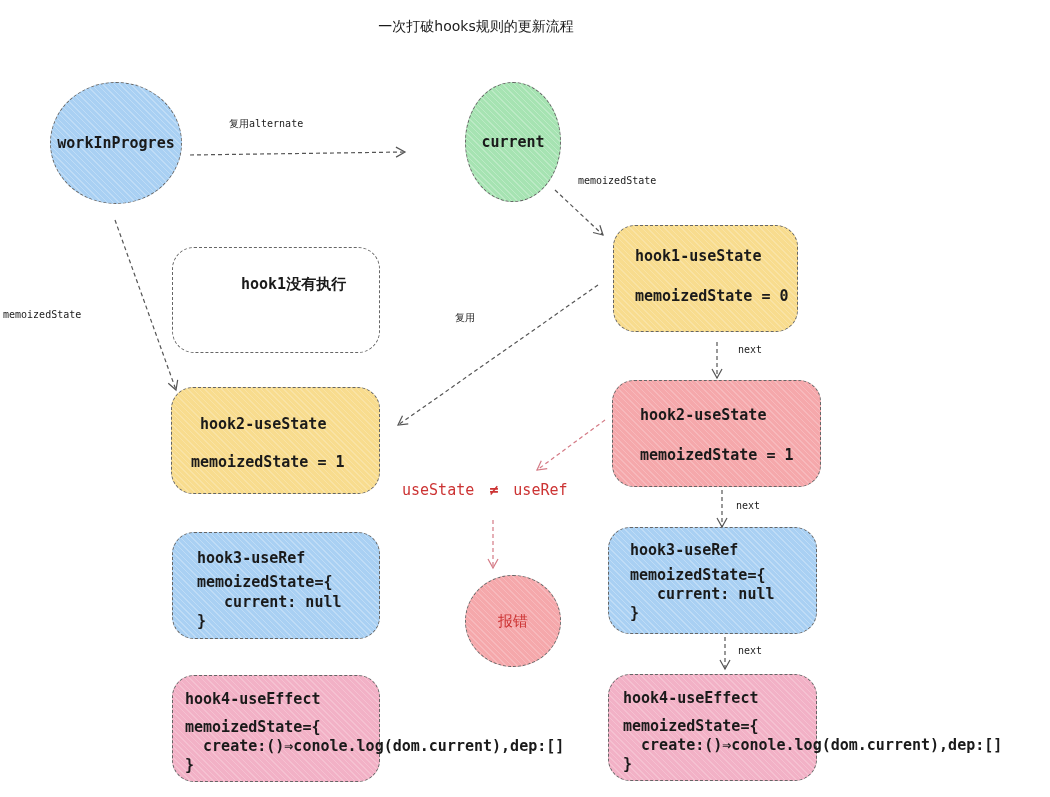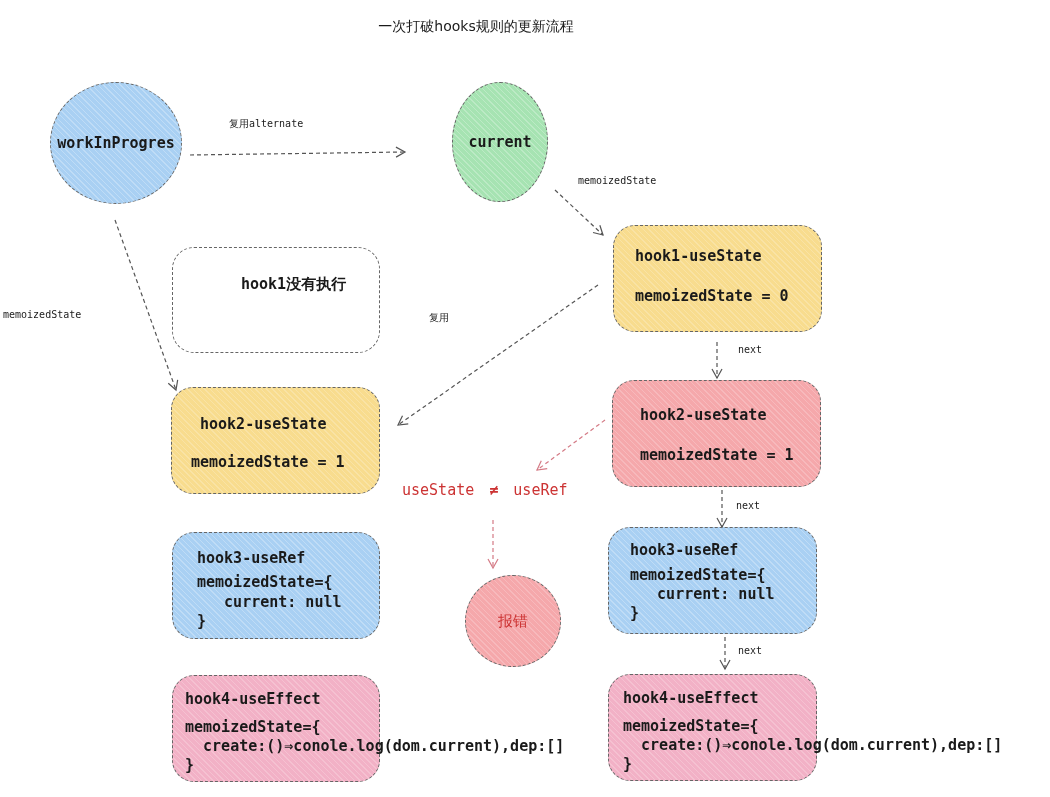"current" div.abs { left: 434px -> 447px }
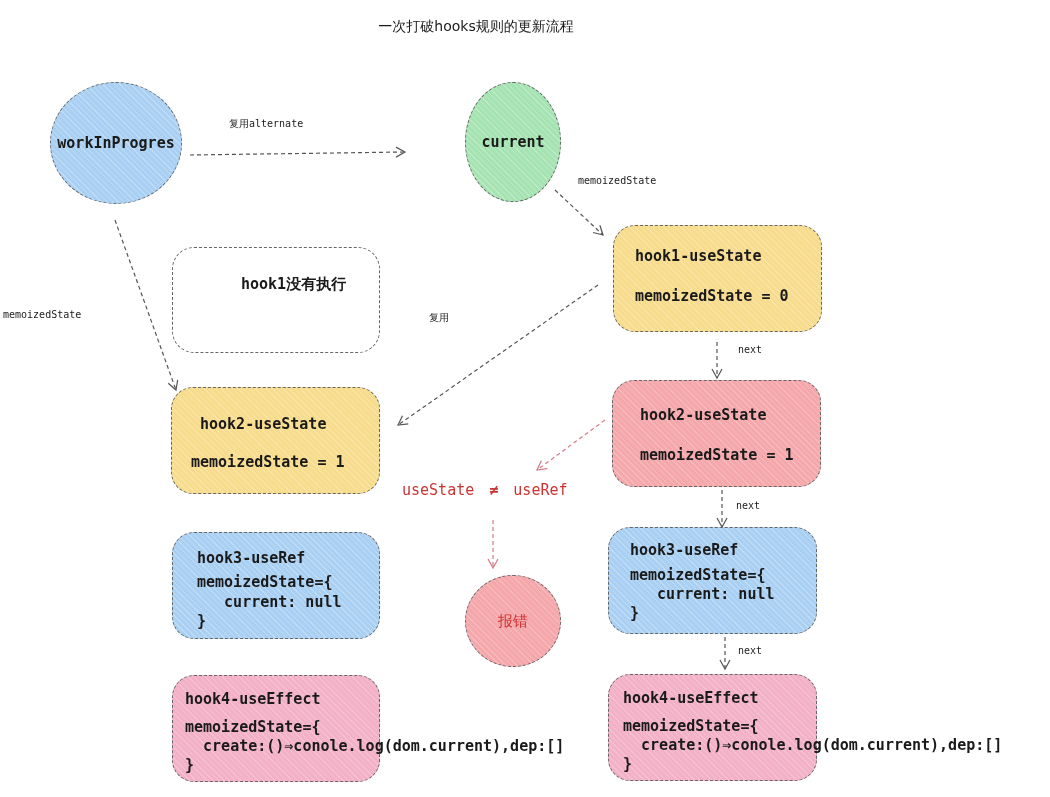"hook1-useState" div.abs { width: 209px -> 185px }
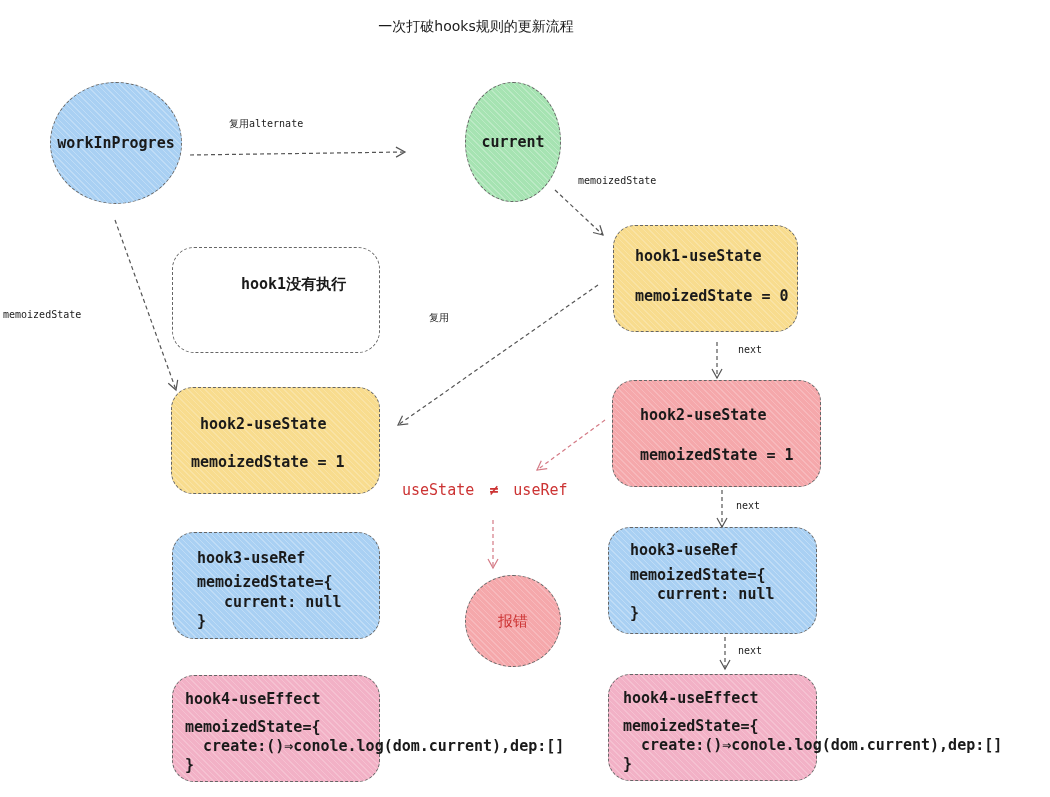"复用" div.abs { left: 429px -> 455px }
